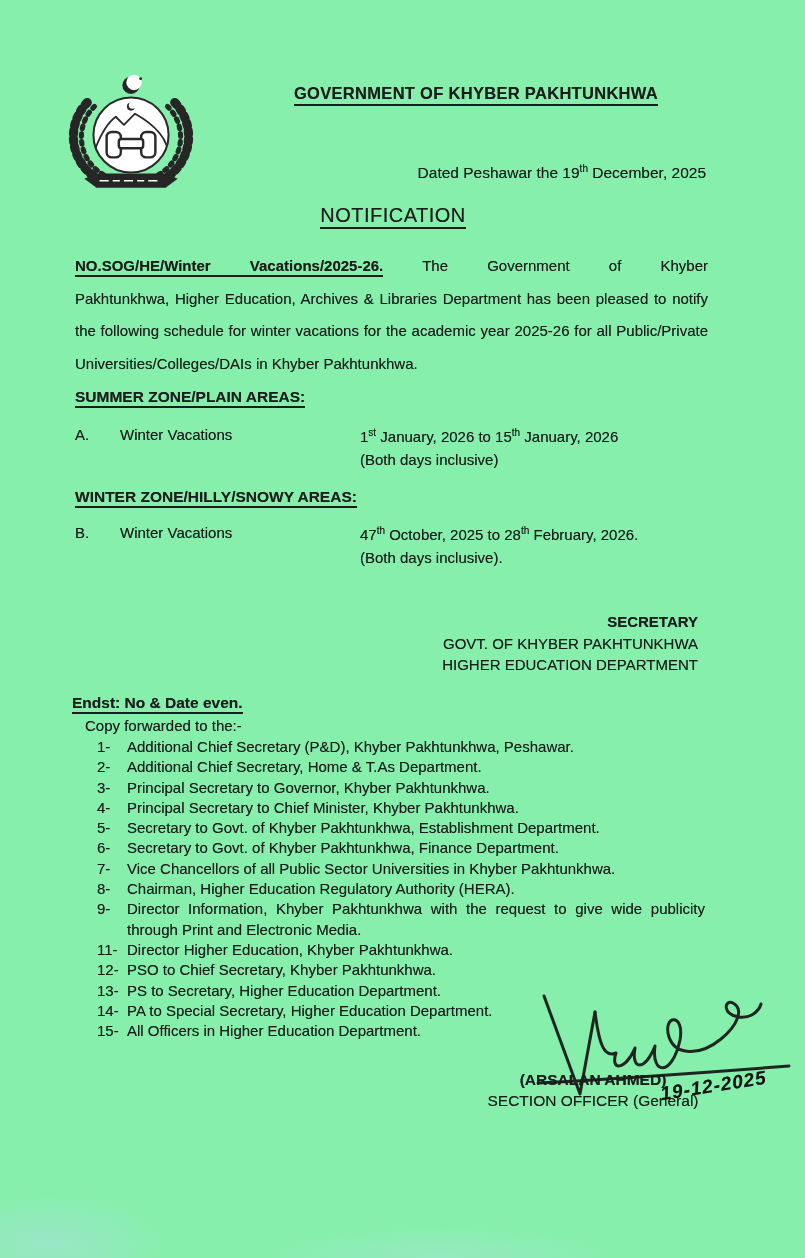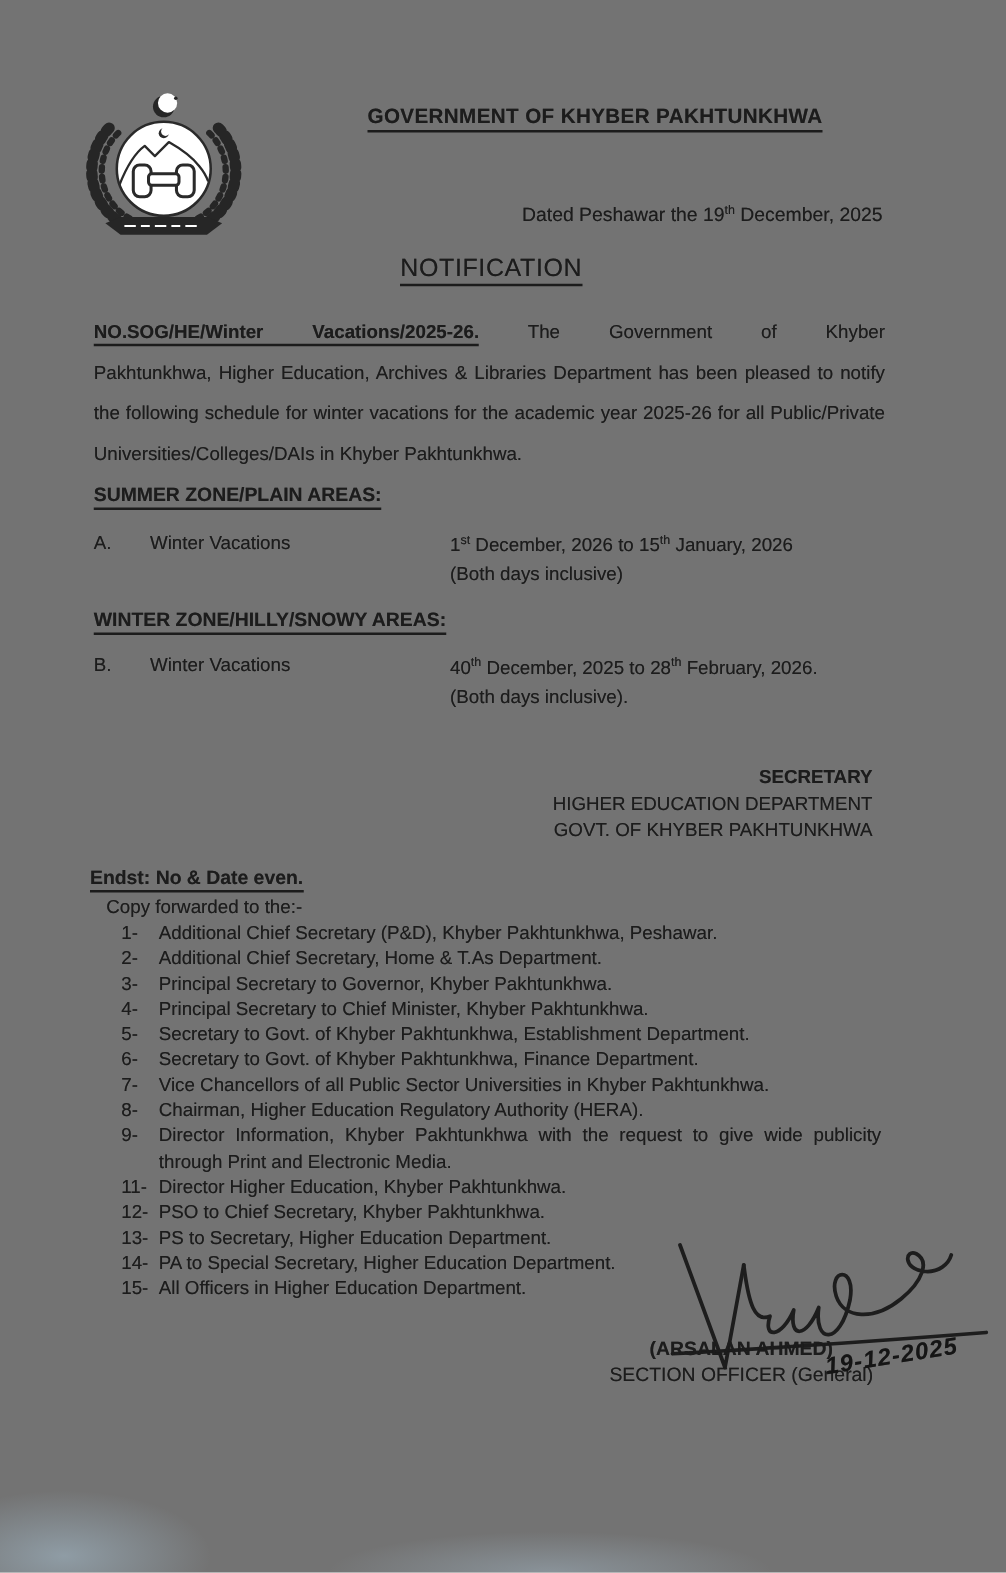"GOVERNMENT OF KHYBER PAKHTUNKHWA" .page { background: #737373 -> #86efac }
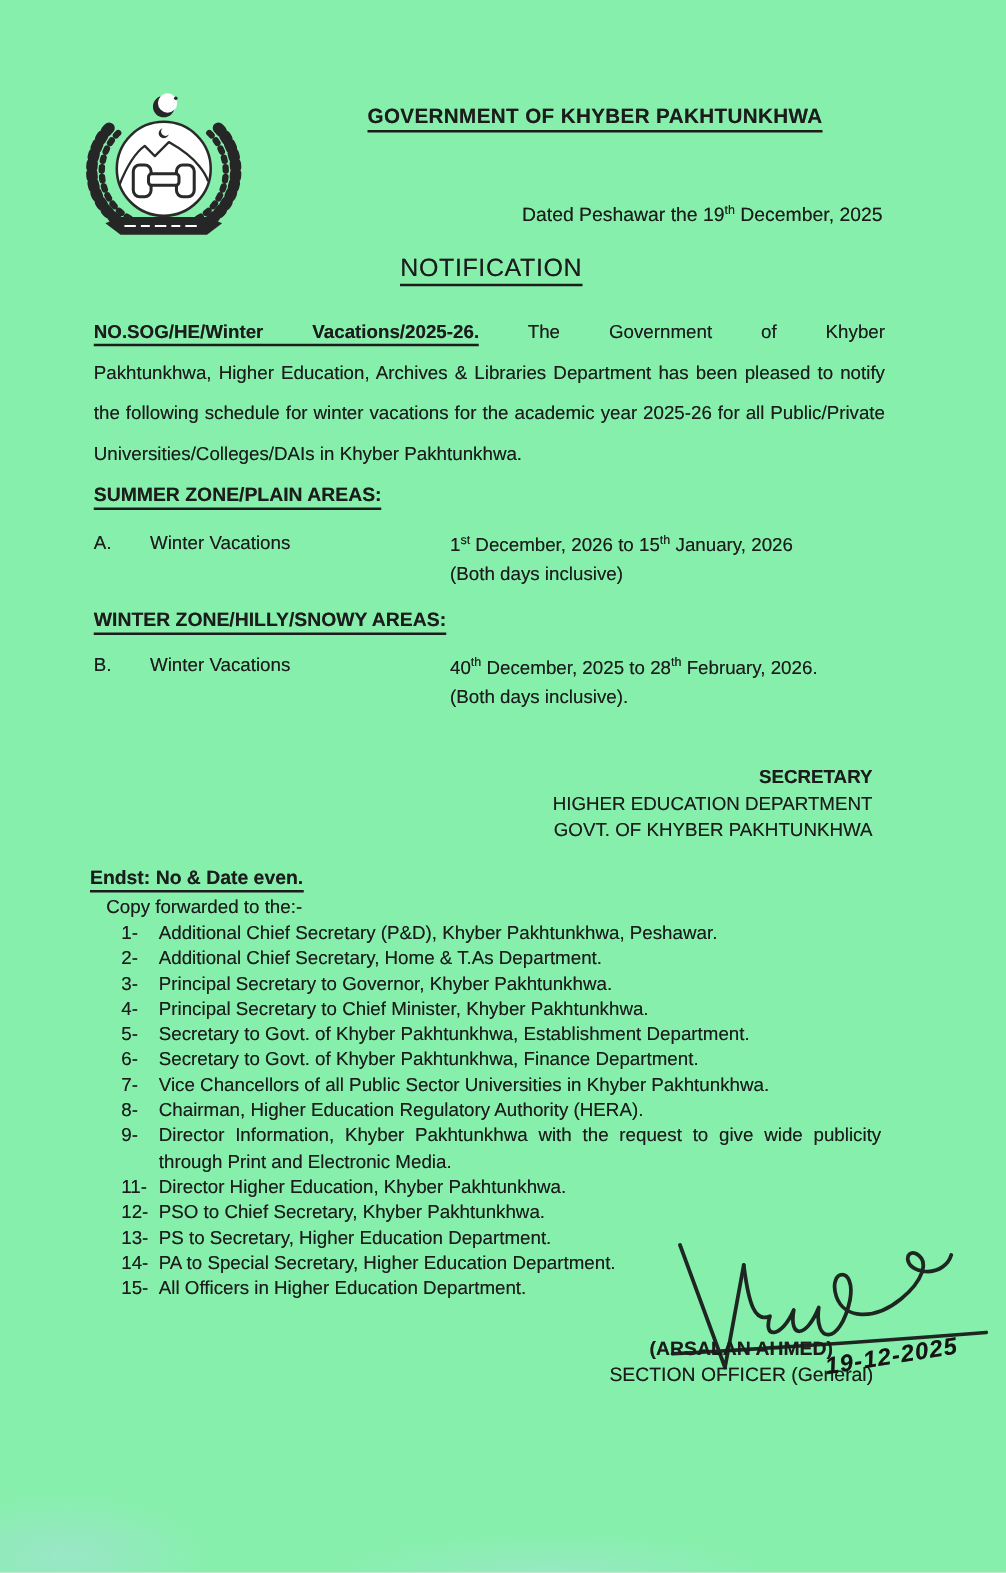"December, 2026 to 15" span { text: December -> January }
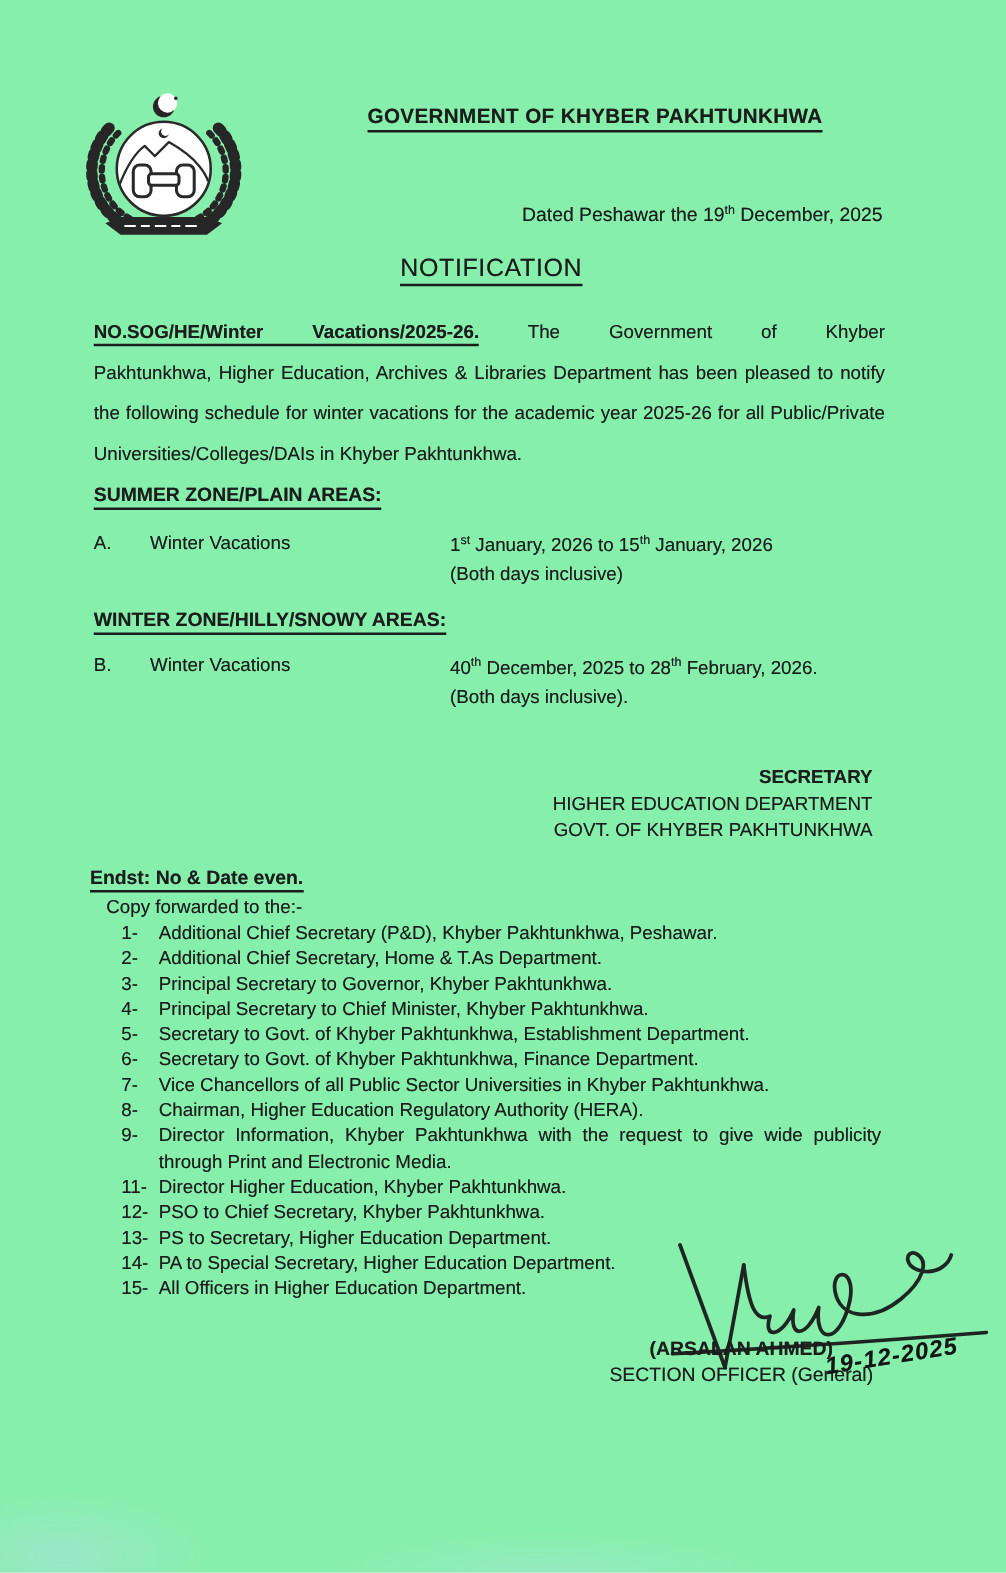"40" span { text: 40 -> 47 }
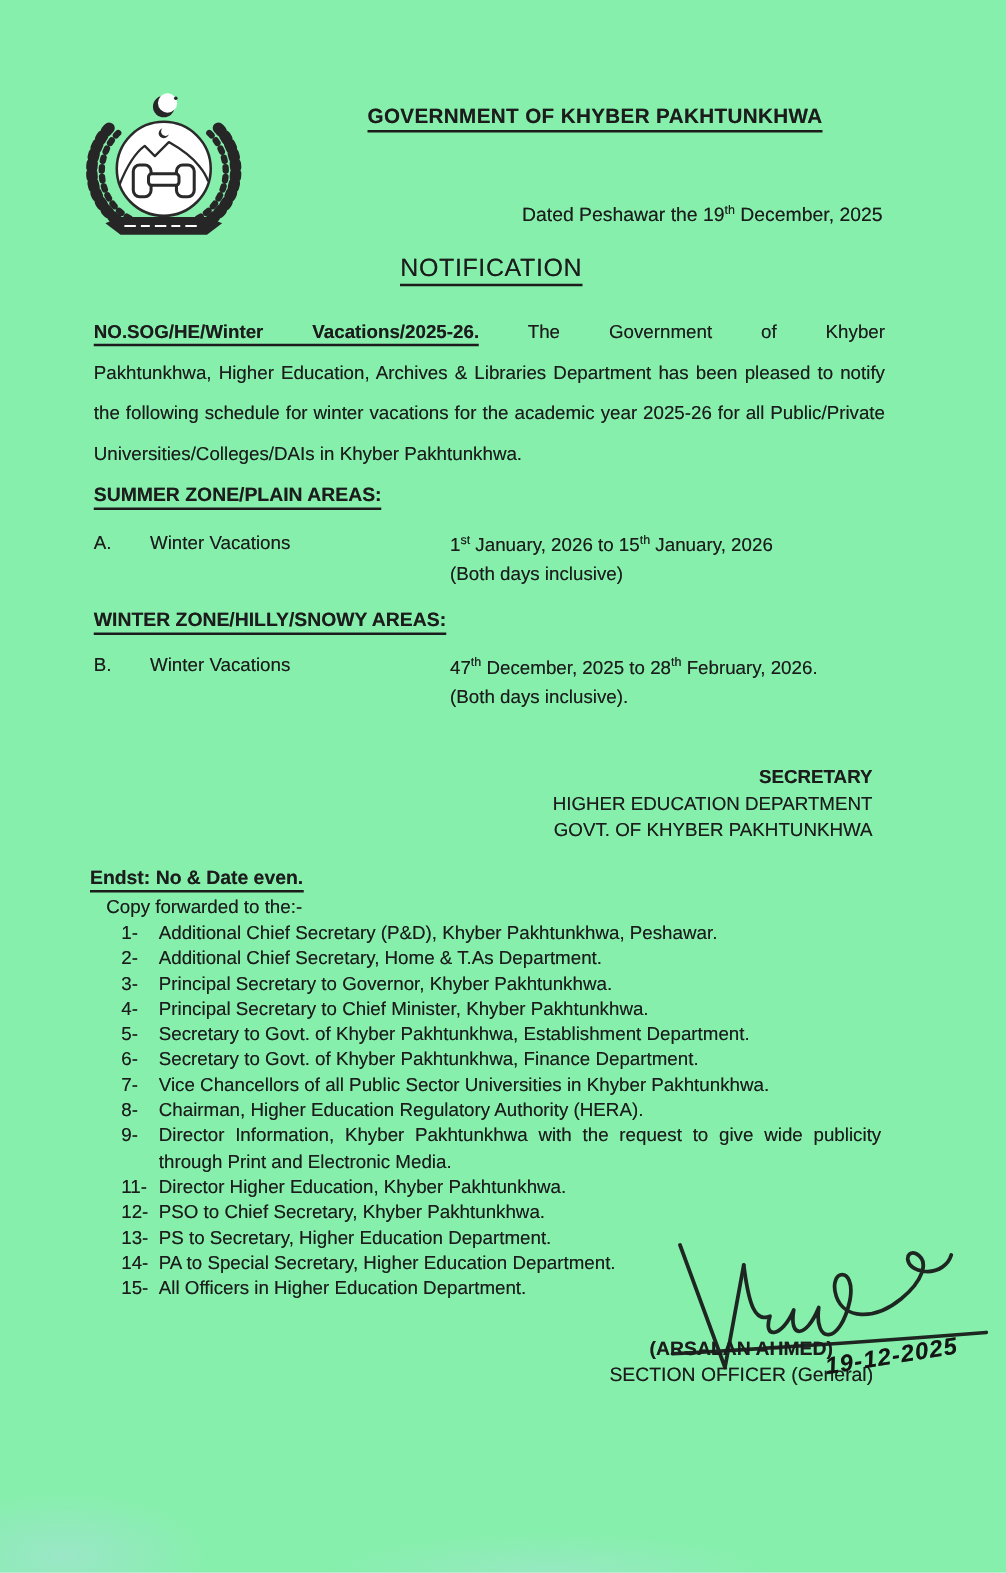"December, 2025 to 28" span { text: December -> October }
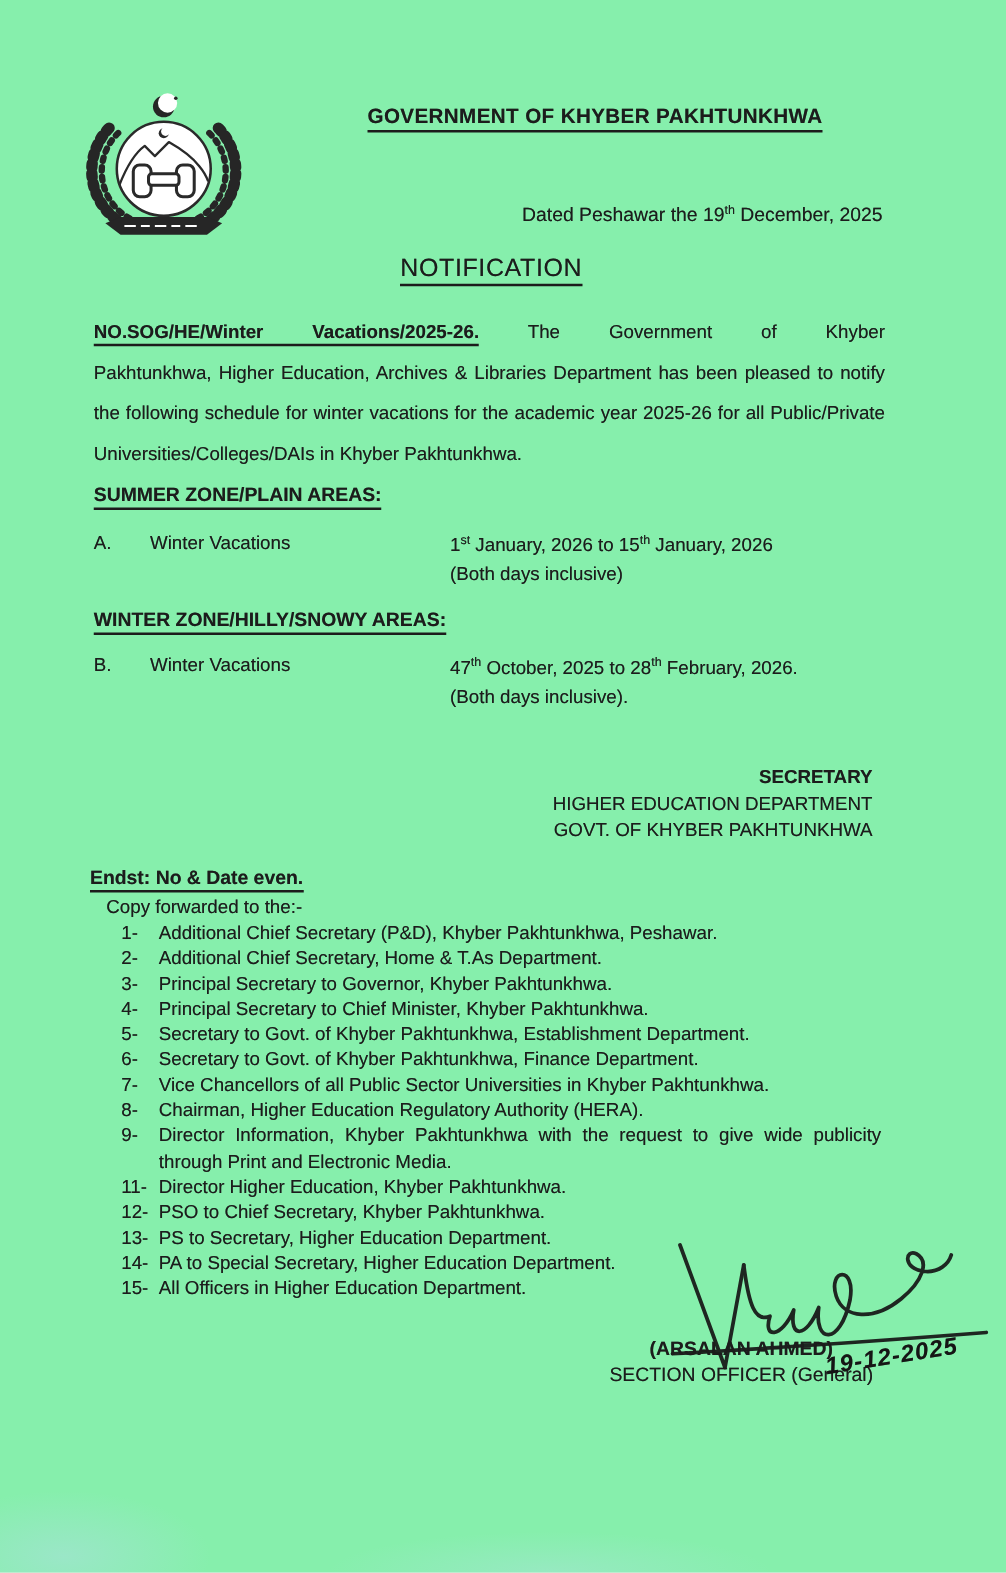"HIGHER EDUCATION DEPARTMENT" div { order: before "GOVT. OF KHYBER PAKHTUNKHWA" -> after "GOVT. OF KHYBER PAKHTUNKHWA" }
